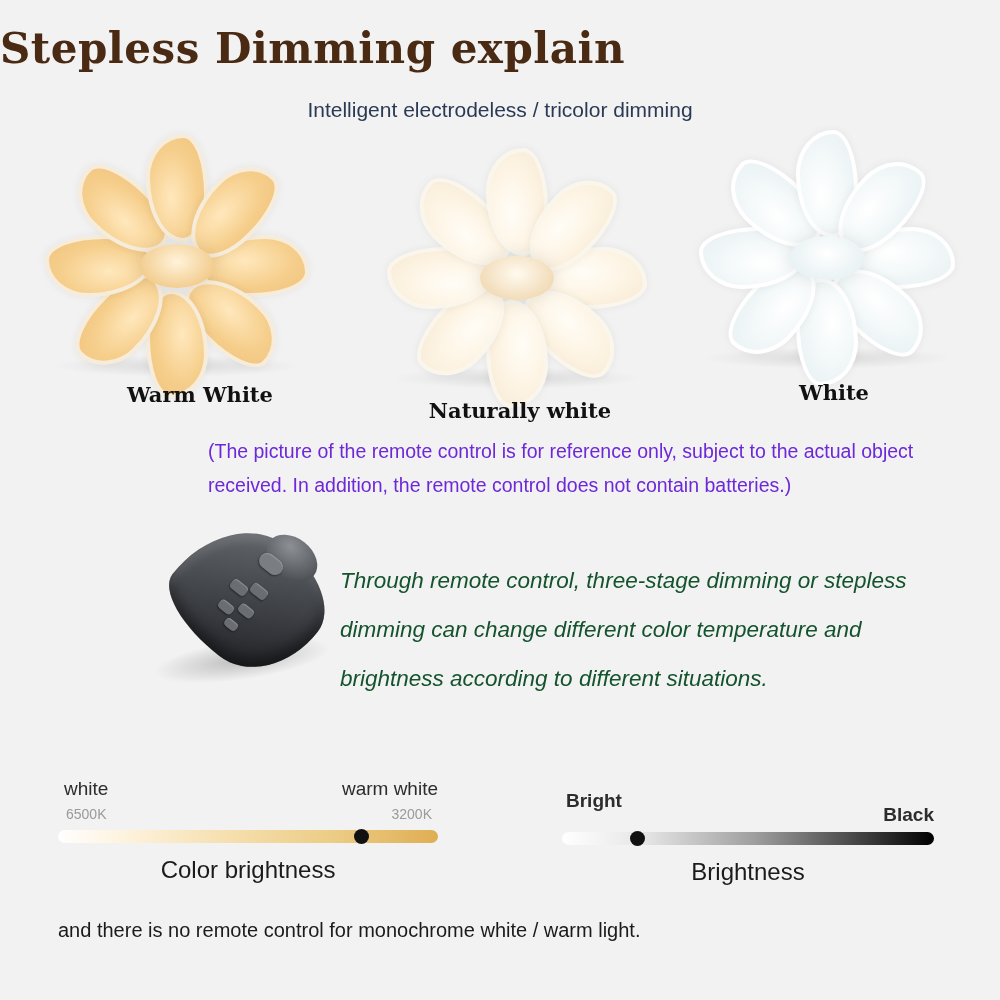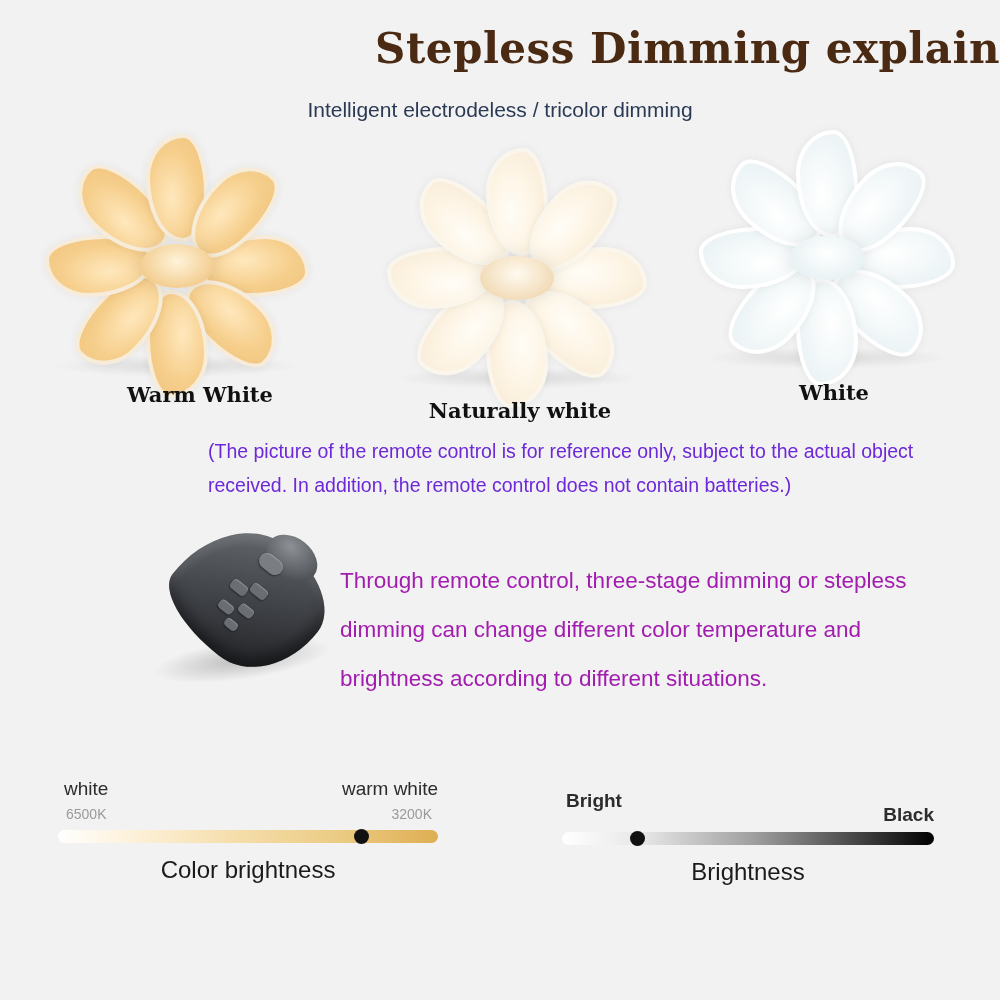"Stepless Dimming explain" .title { text-align: right -> left }
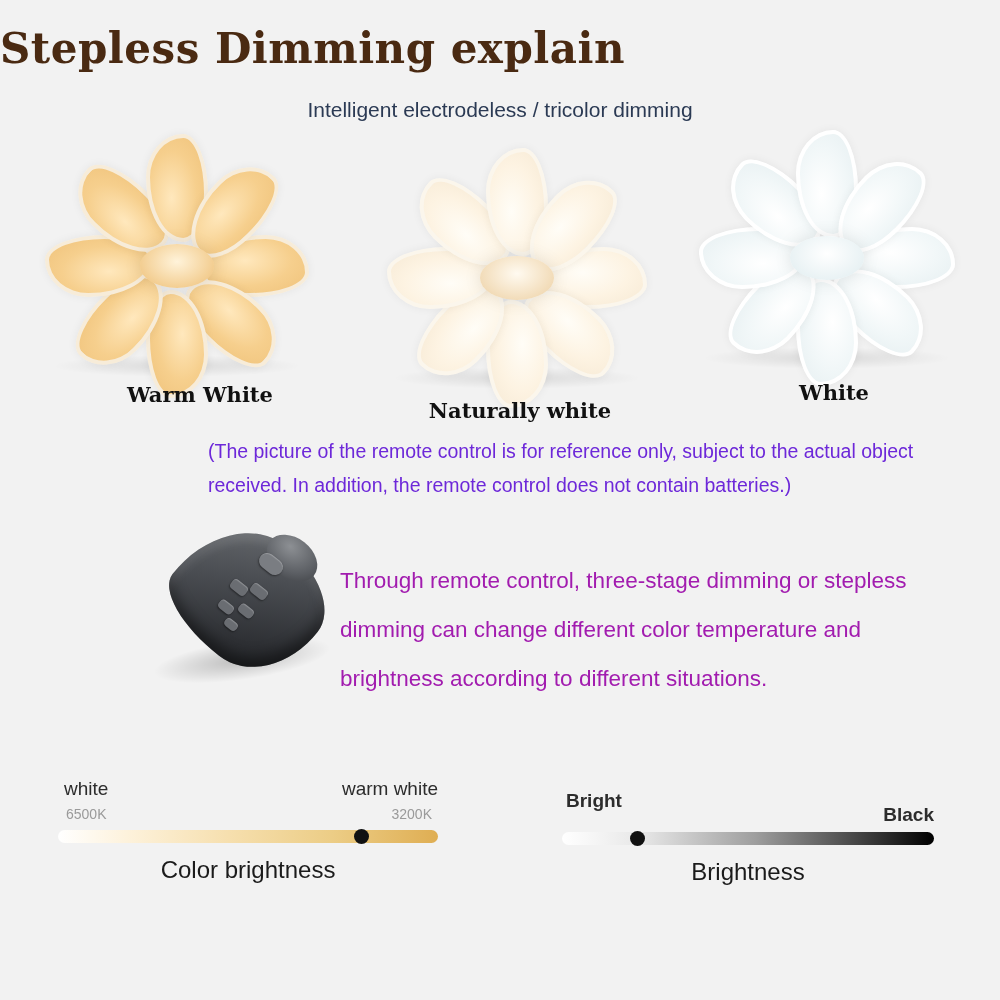"Through remote control, three-stage" .remote-text { color: #a21caf -> #14532d; font-style: none -> italic }
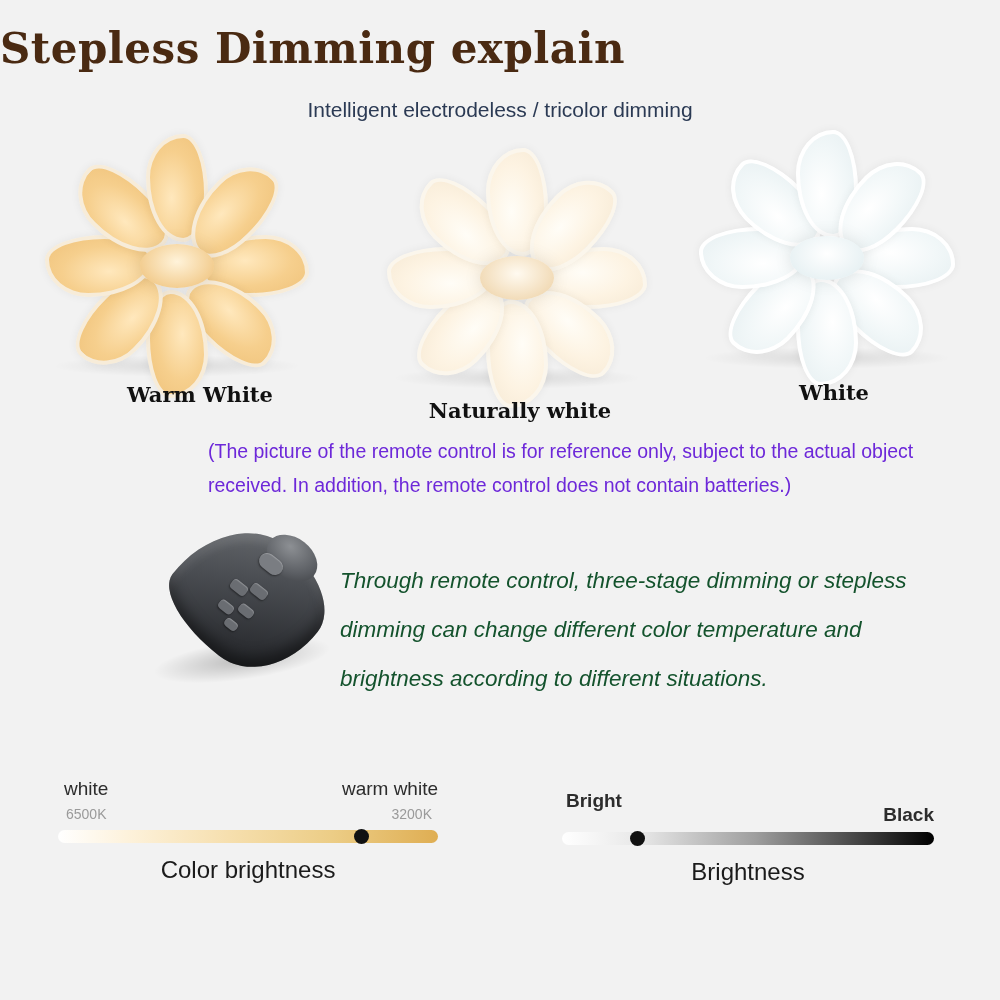"and there is no remote" div { html: none -> <div>and there is no remote control for monochrome white / warm light.</div> }
